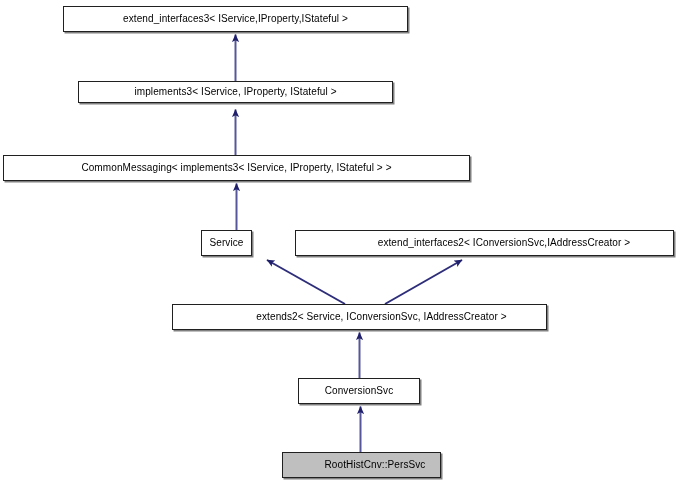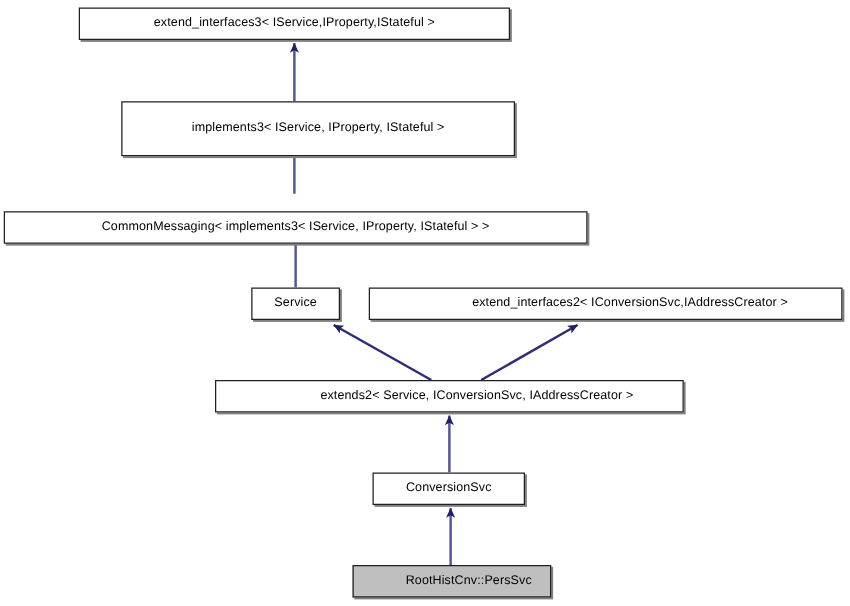"implements3< IService, IProperty," div.node { height: 44px -> 22px; margin-left: 19px -> none }
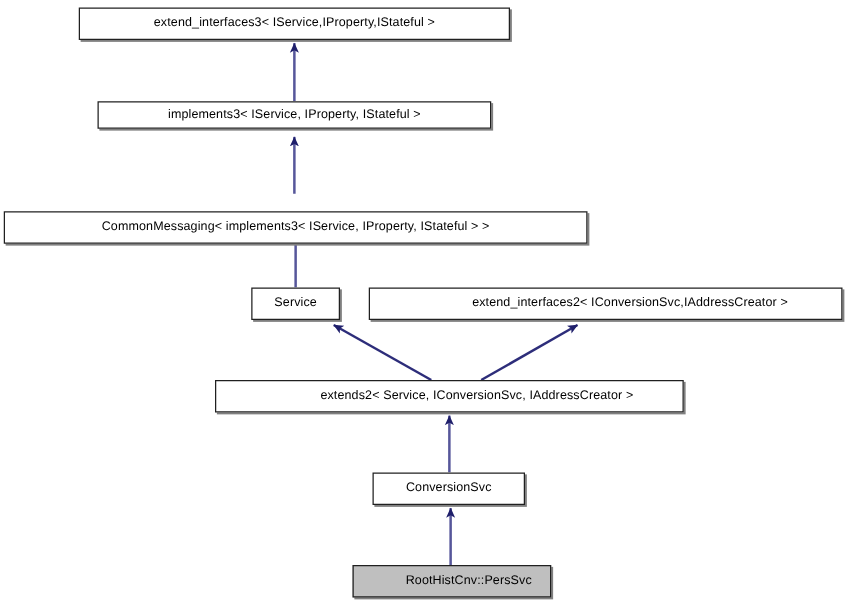"CommonMessaging< implements3< IService," div.node { top: 169px -> 155px }
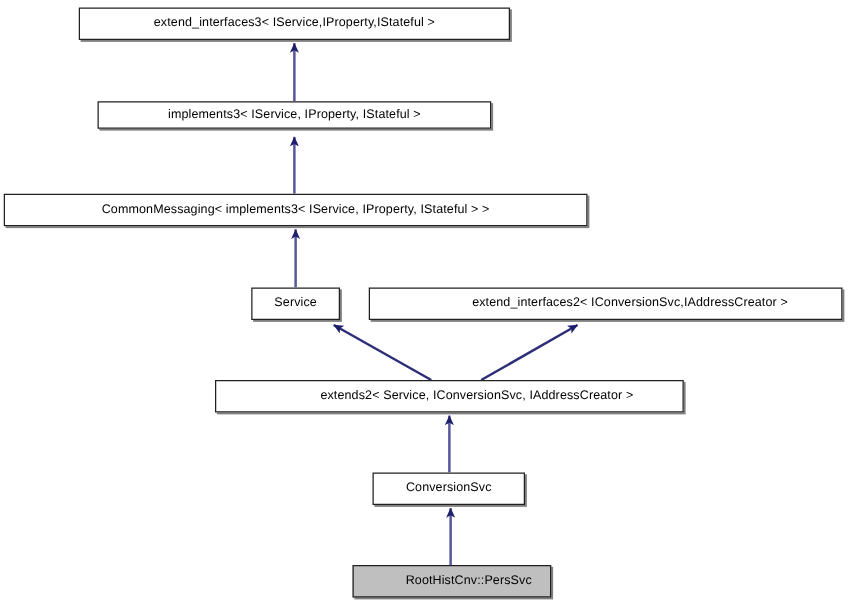"Service" div.node { width: 71px -> 51px }
